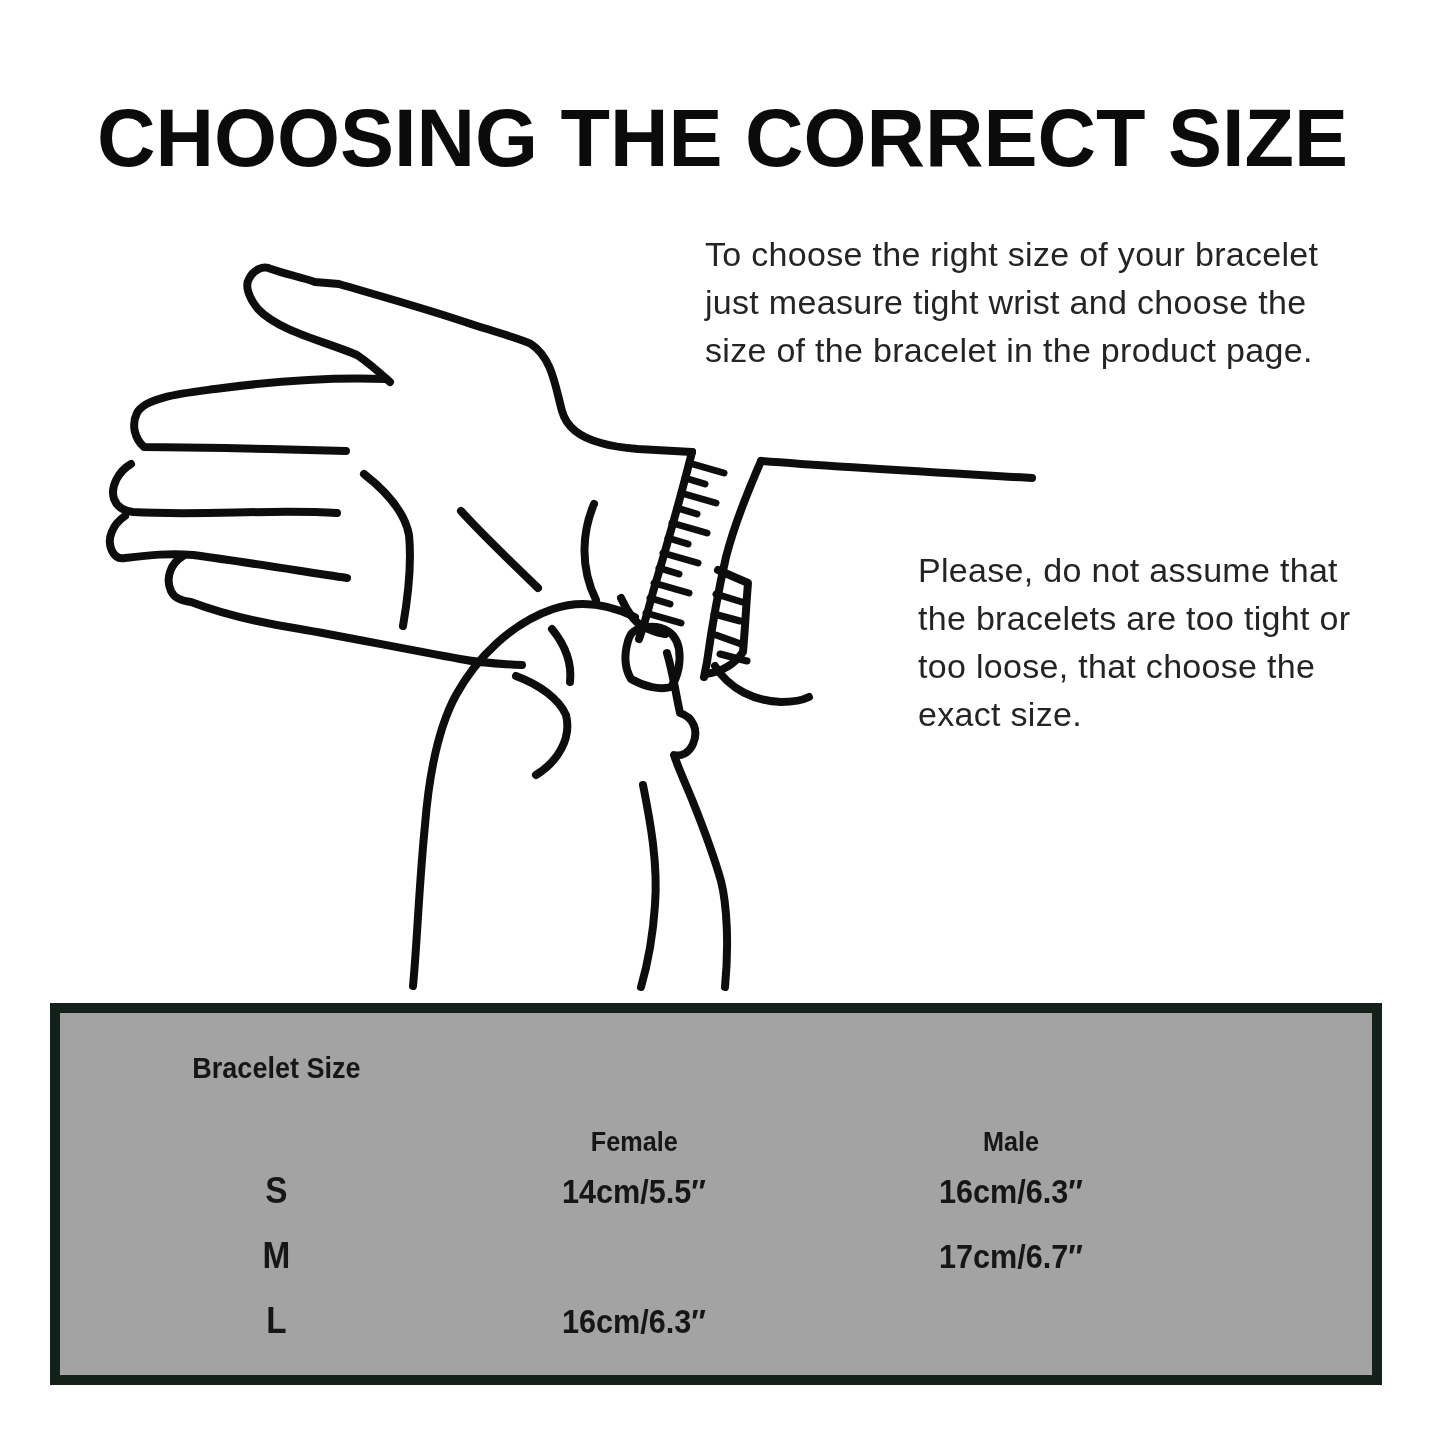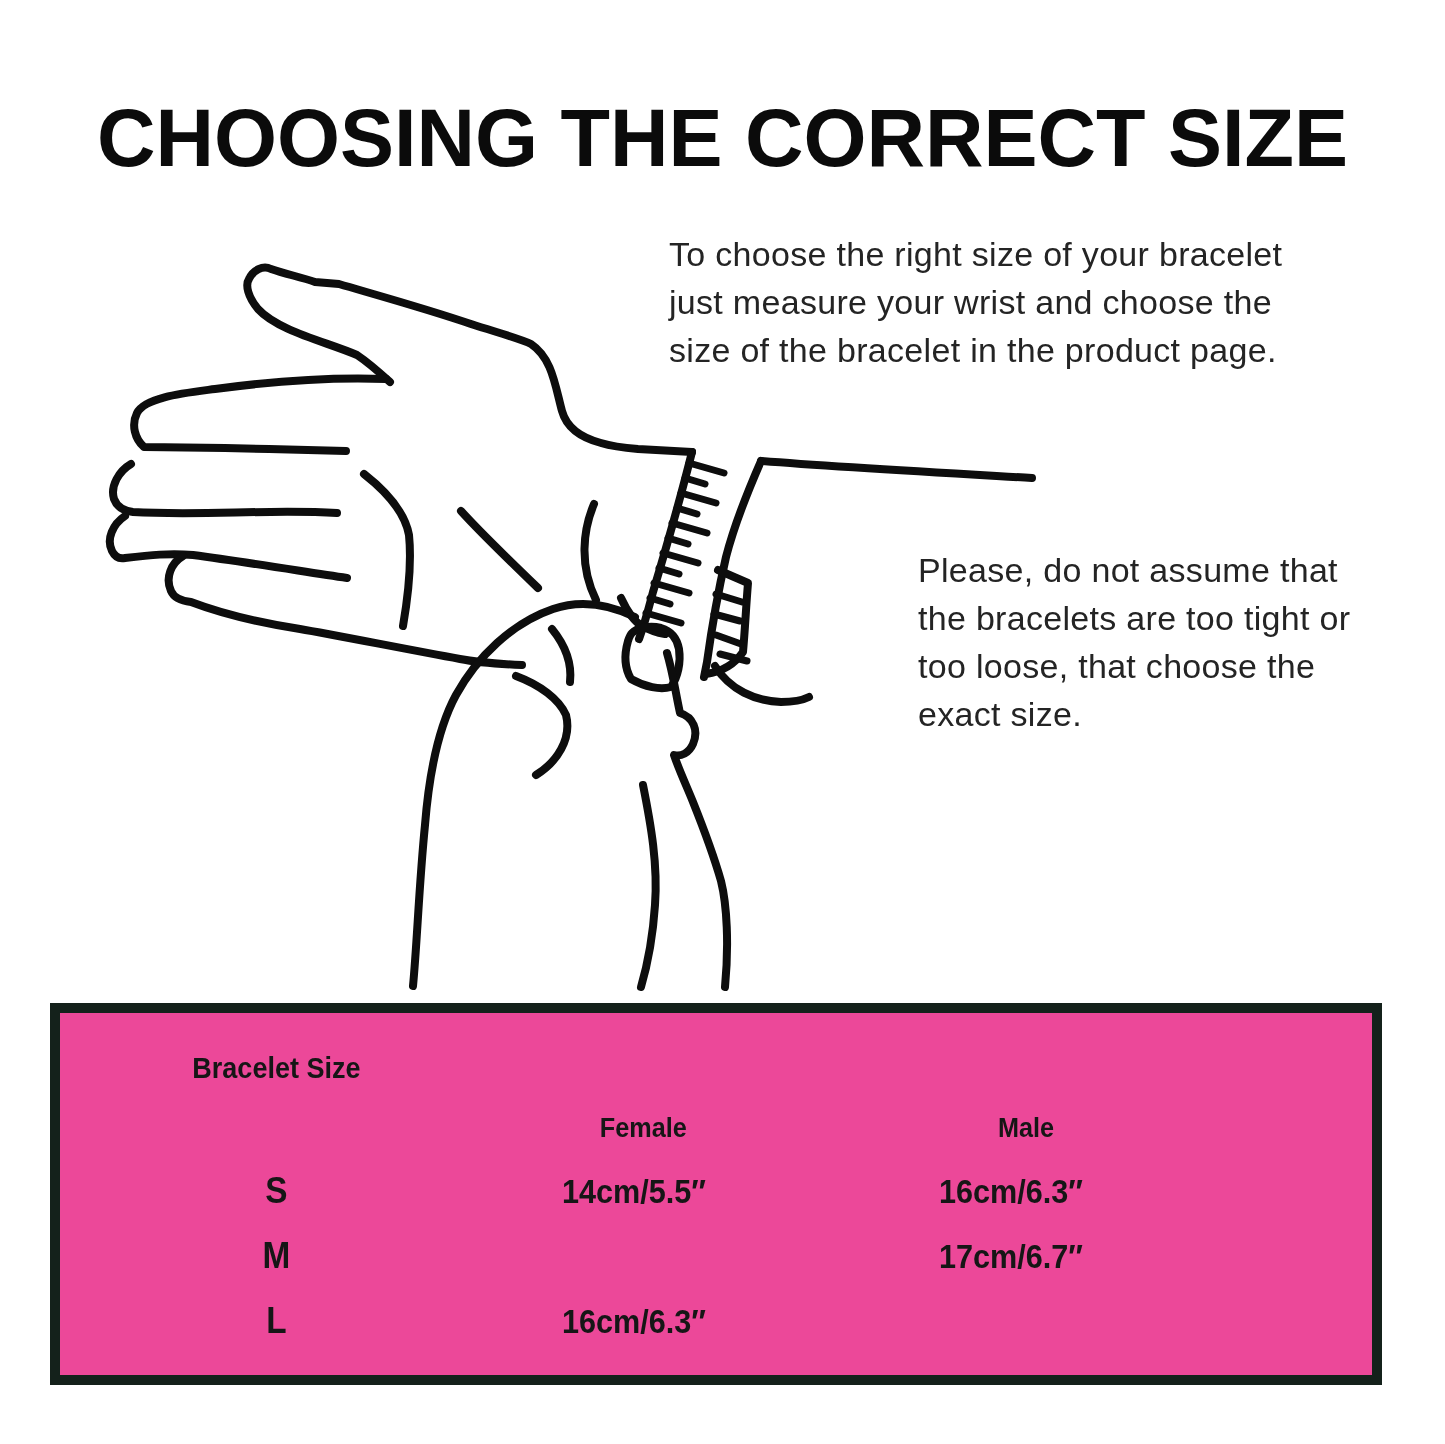"To choose the right size" #intro-text { left: 669px -> 705px }
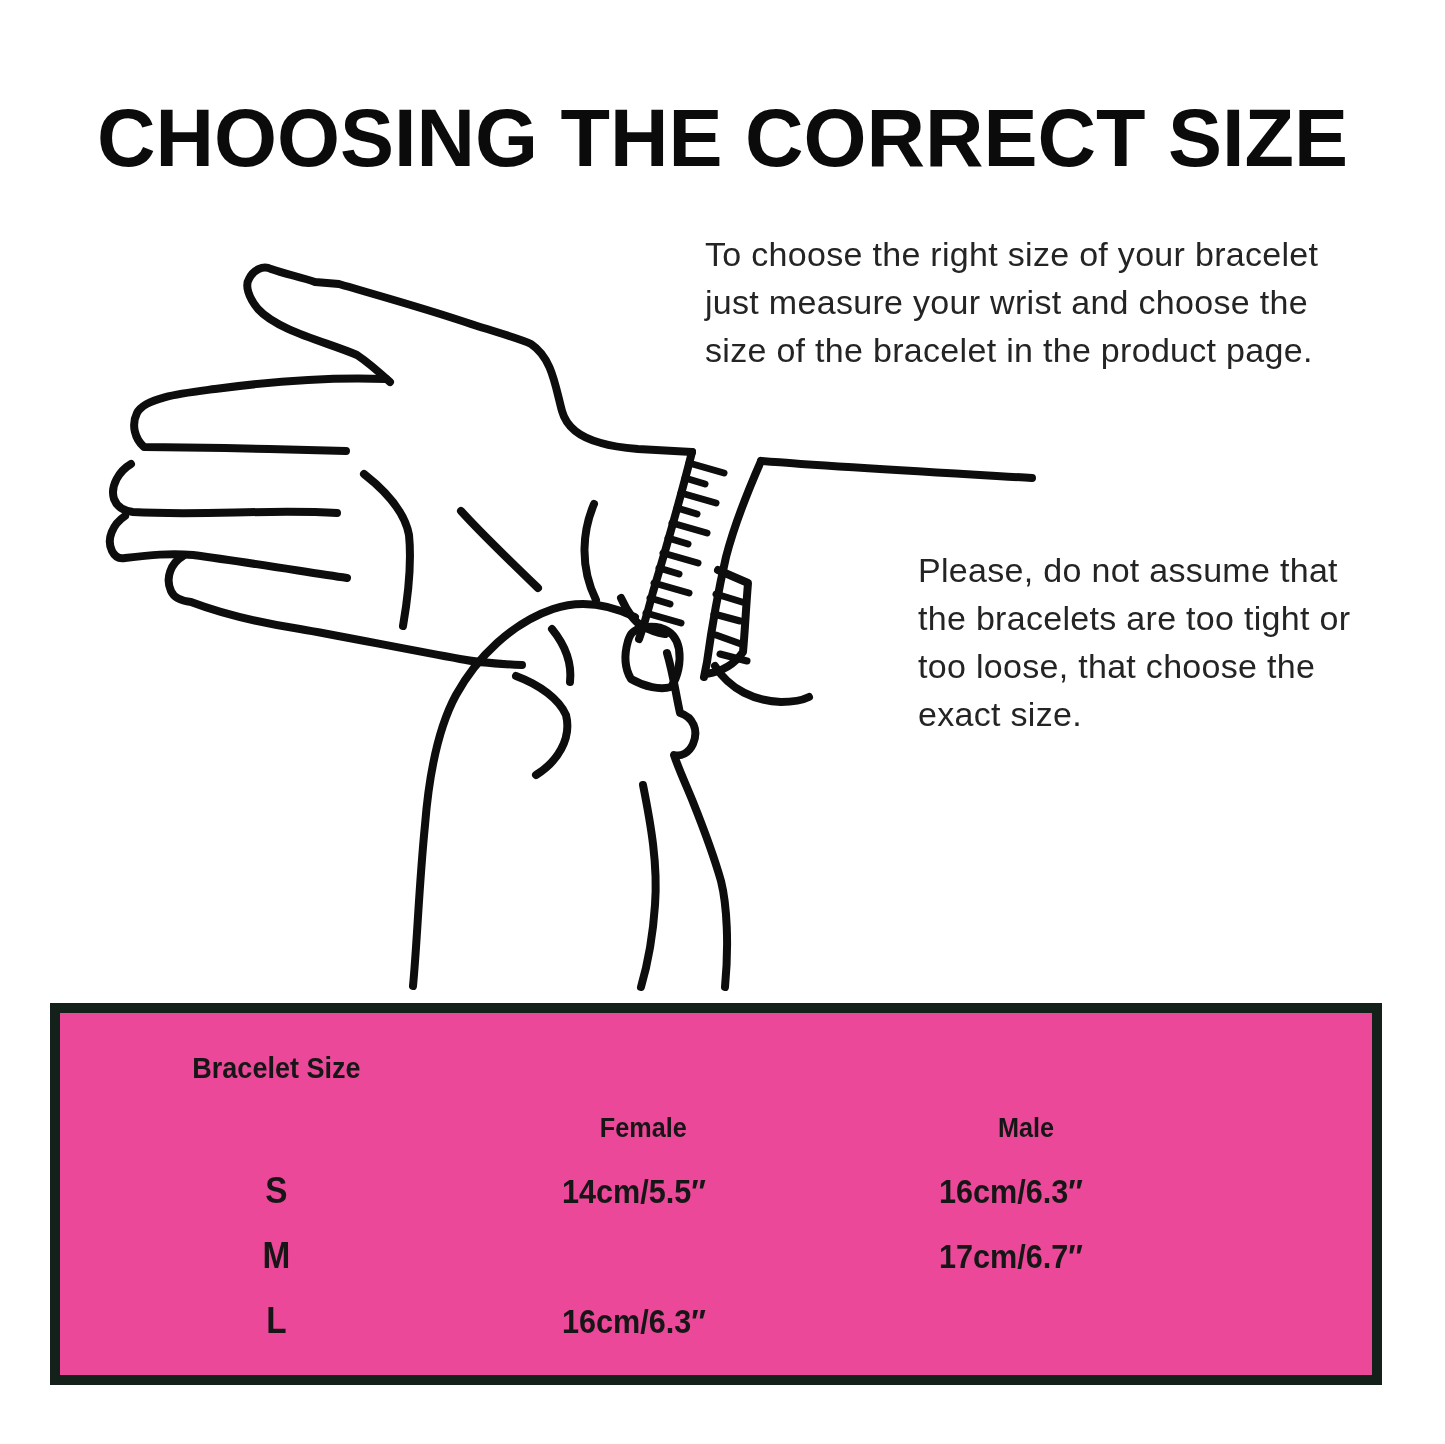"just measure your wrist and" div.pline { text: your -> tight }
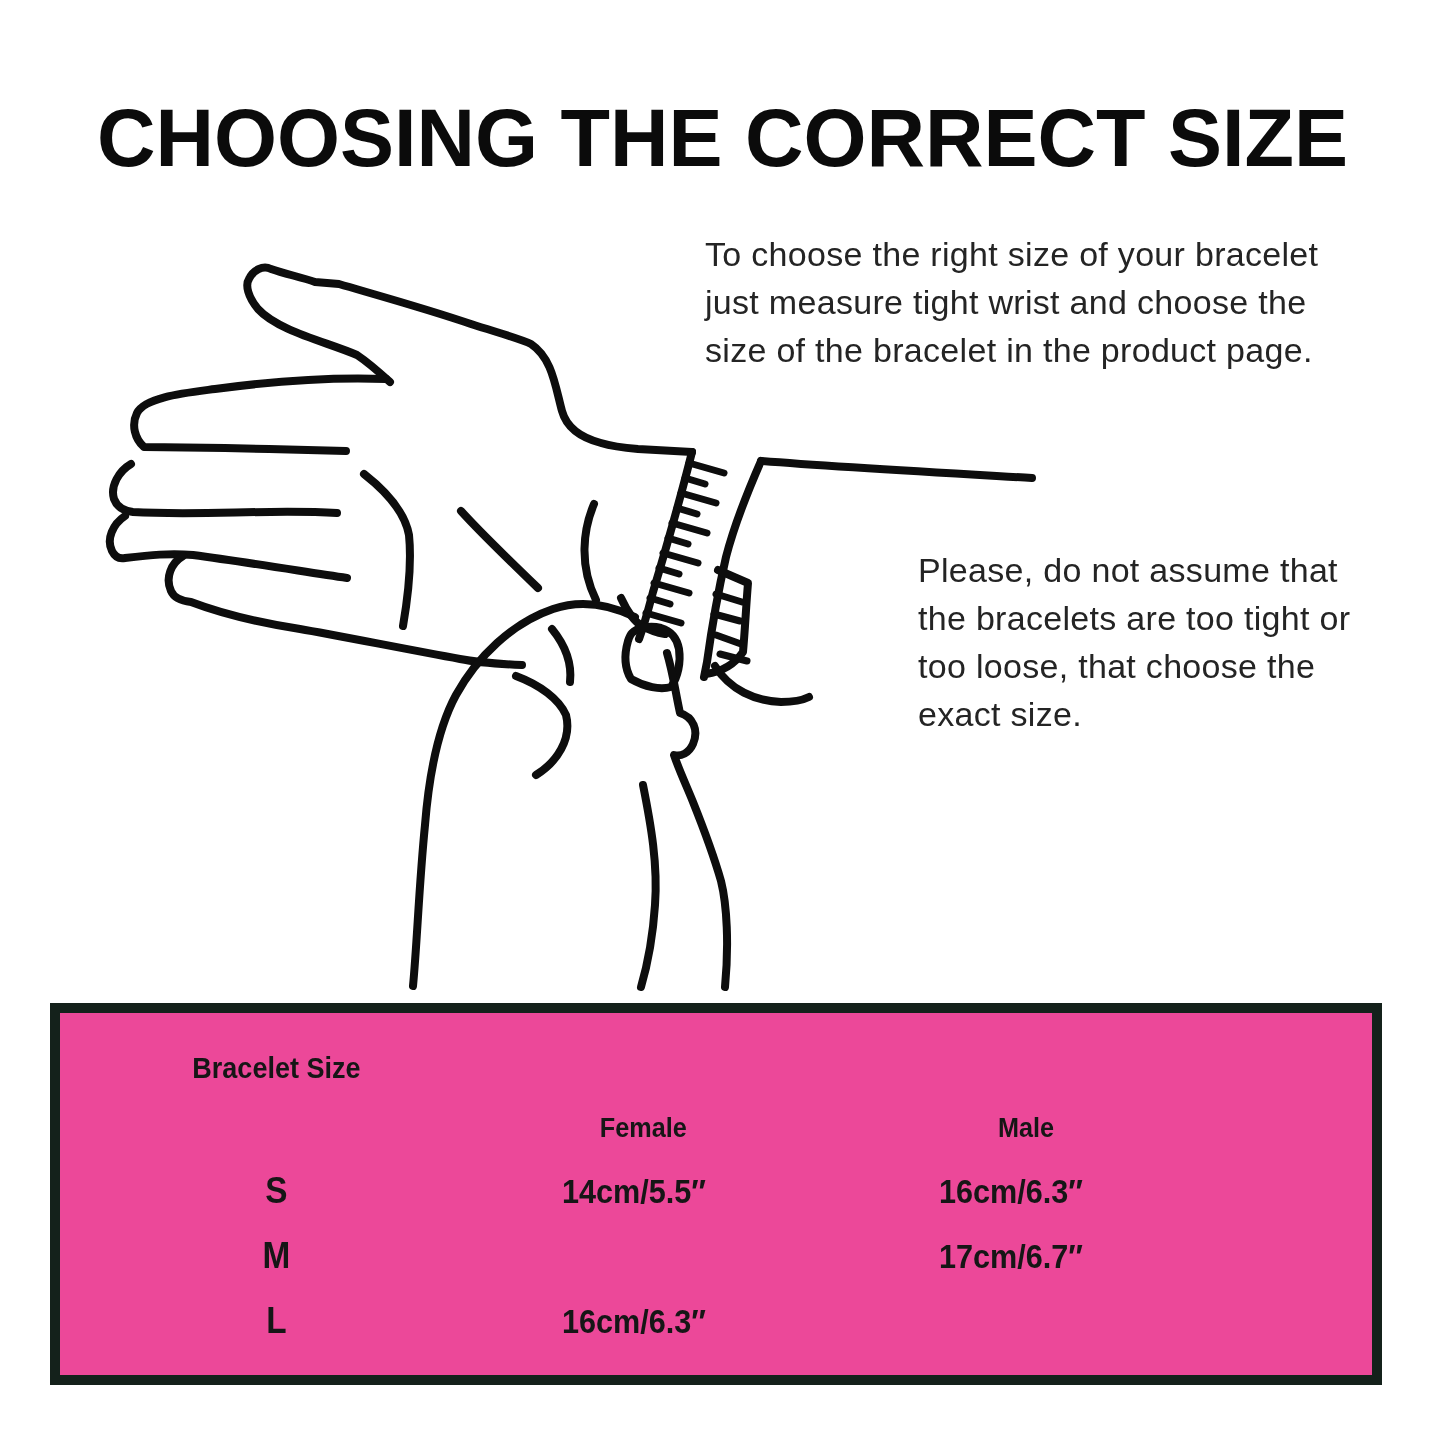"Bracelet Size" #size-table { background: #ec4899 -> #a3a3a3 }
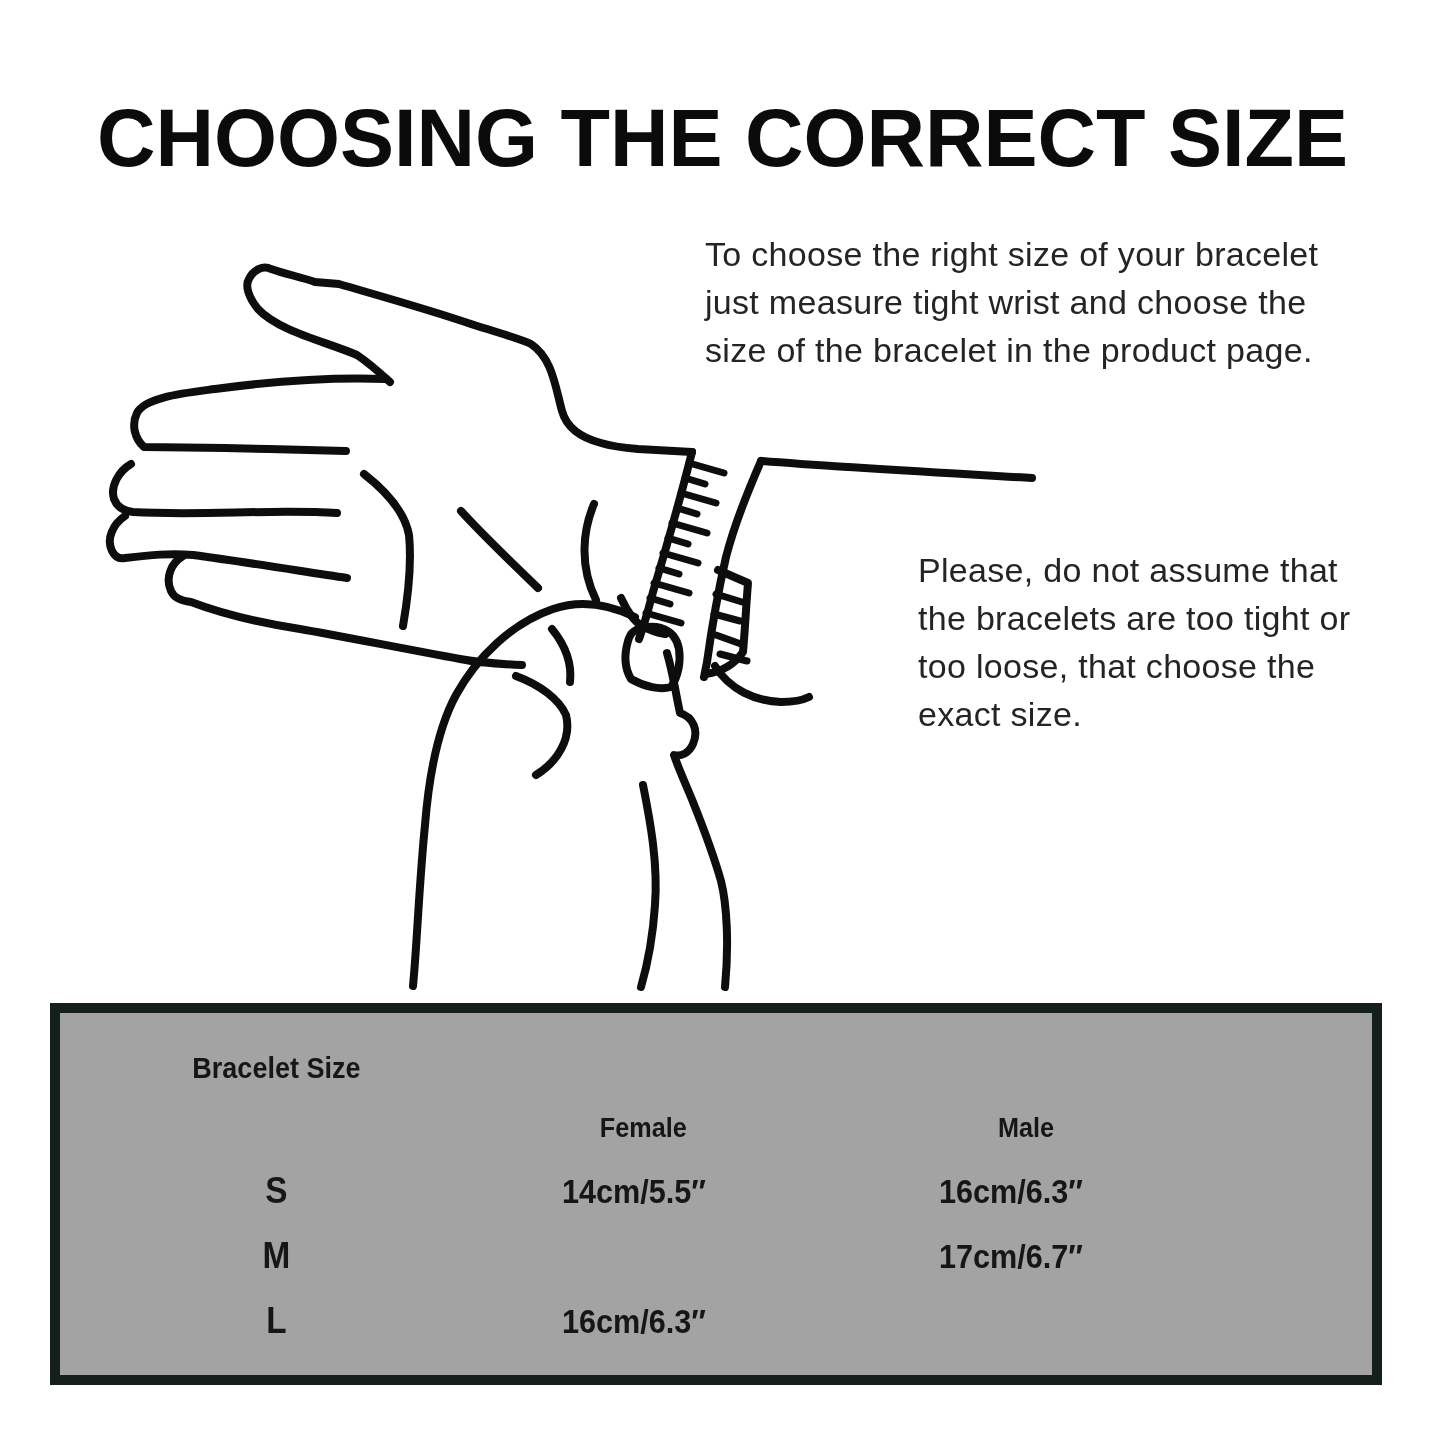"Female" .row-subhdr { padding-left: 21px -> none; top: 98px -> 112px }
